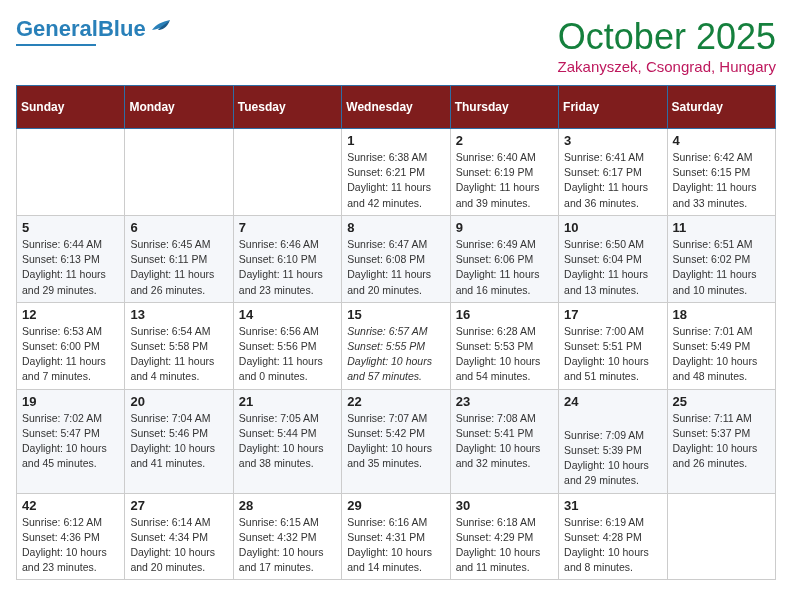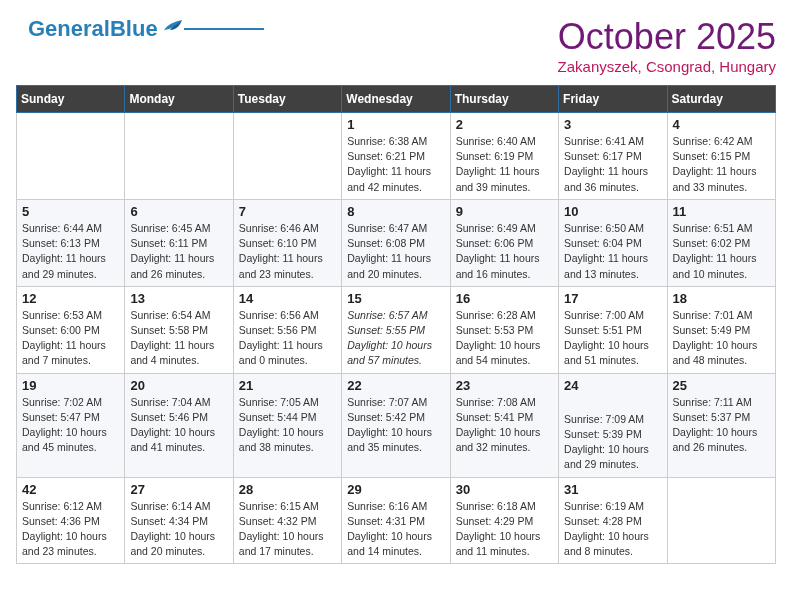"GeneralBlue" .logo { align-items: center -> flex-start; flex-direction: row -> column; margin-left: 12px -> none }
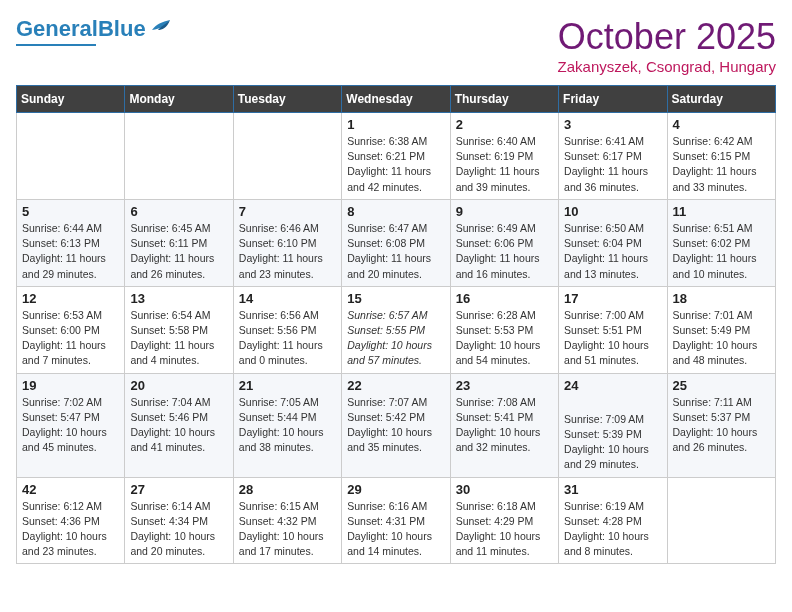"October 2025" .month-title { color: #701a75 -> #15803d }
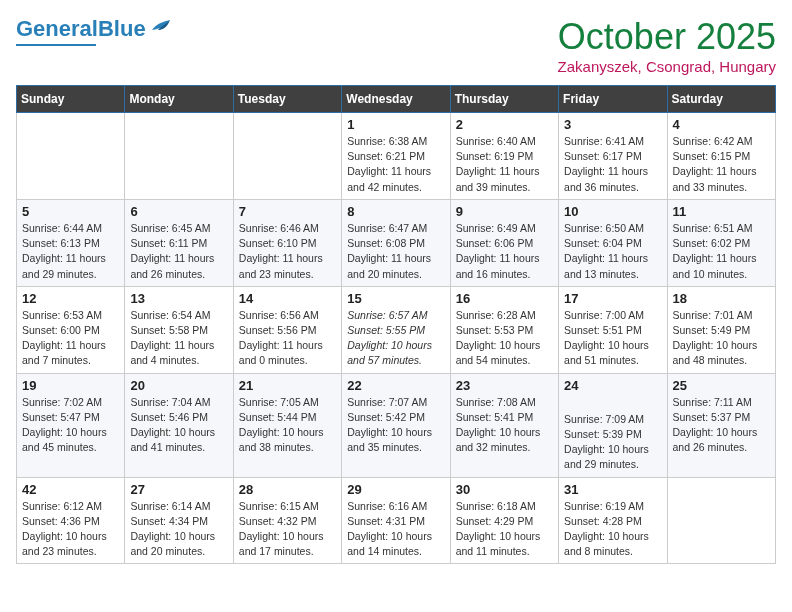"Sunday" .calendar th { background: #404040 -> #7f1d1d; padding: 6px 4px -> 14px 4px }
